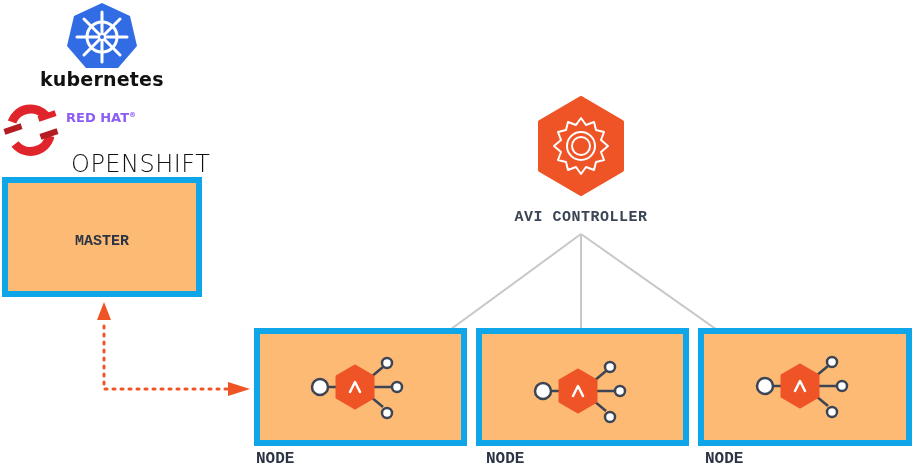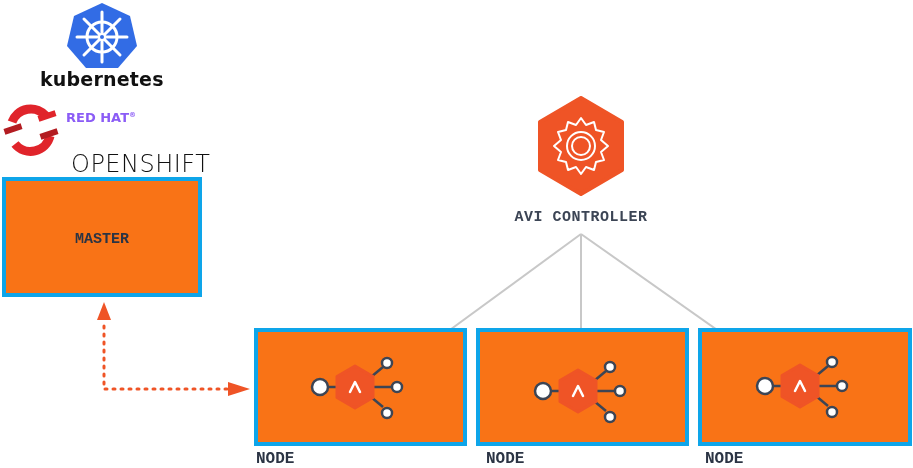"MASTER" .box { background: #f97316 -> #fdba74; border: 4px solid #0ea5e9 -> 6px solid #0ea5e9 }
